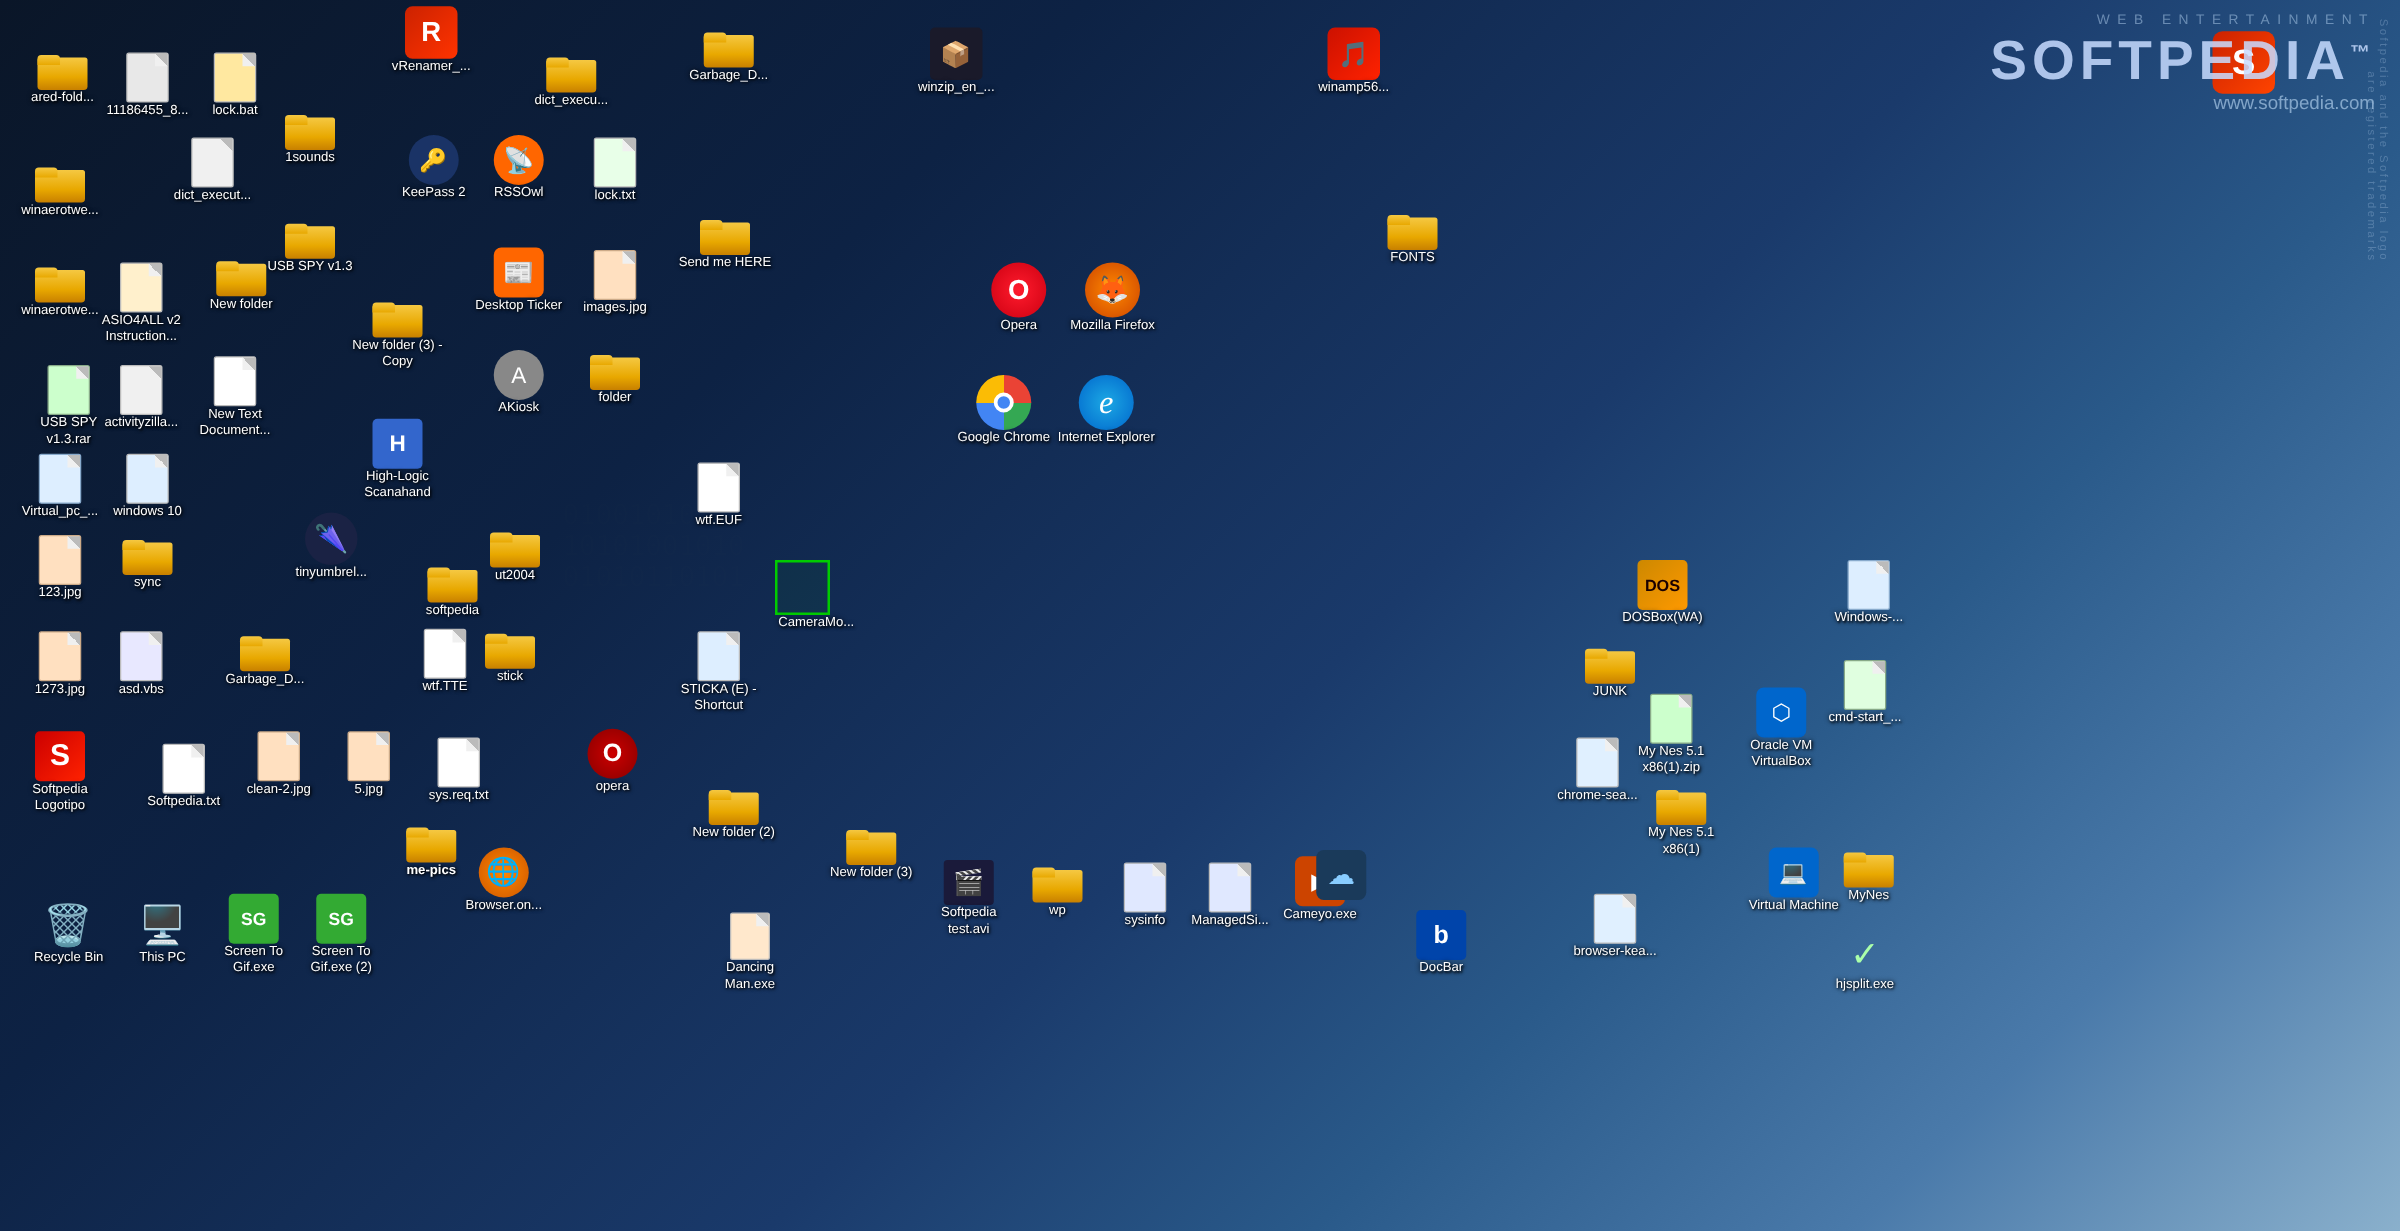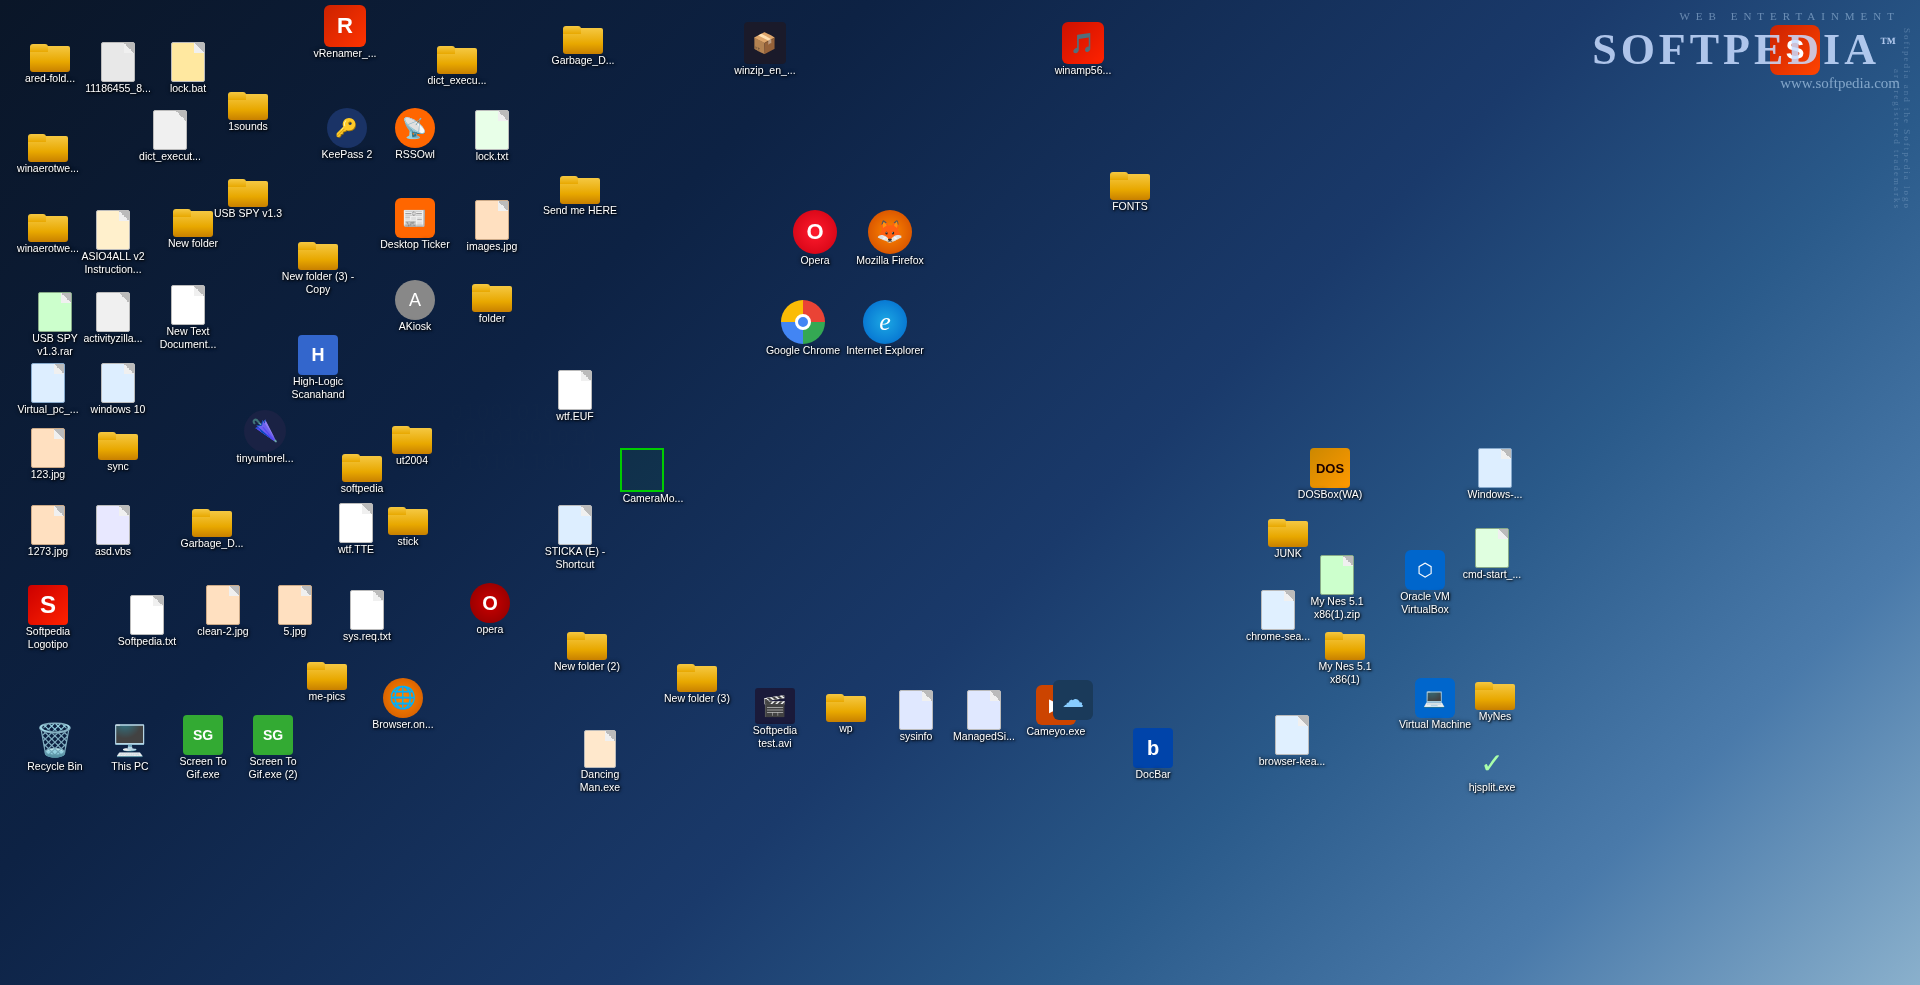"WEB ENTERTAINMENT" .softpedia-brand { font-family: Liberation Serif, serif -> none }
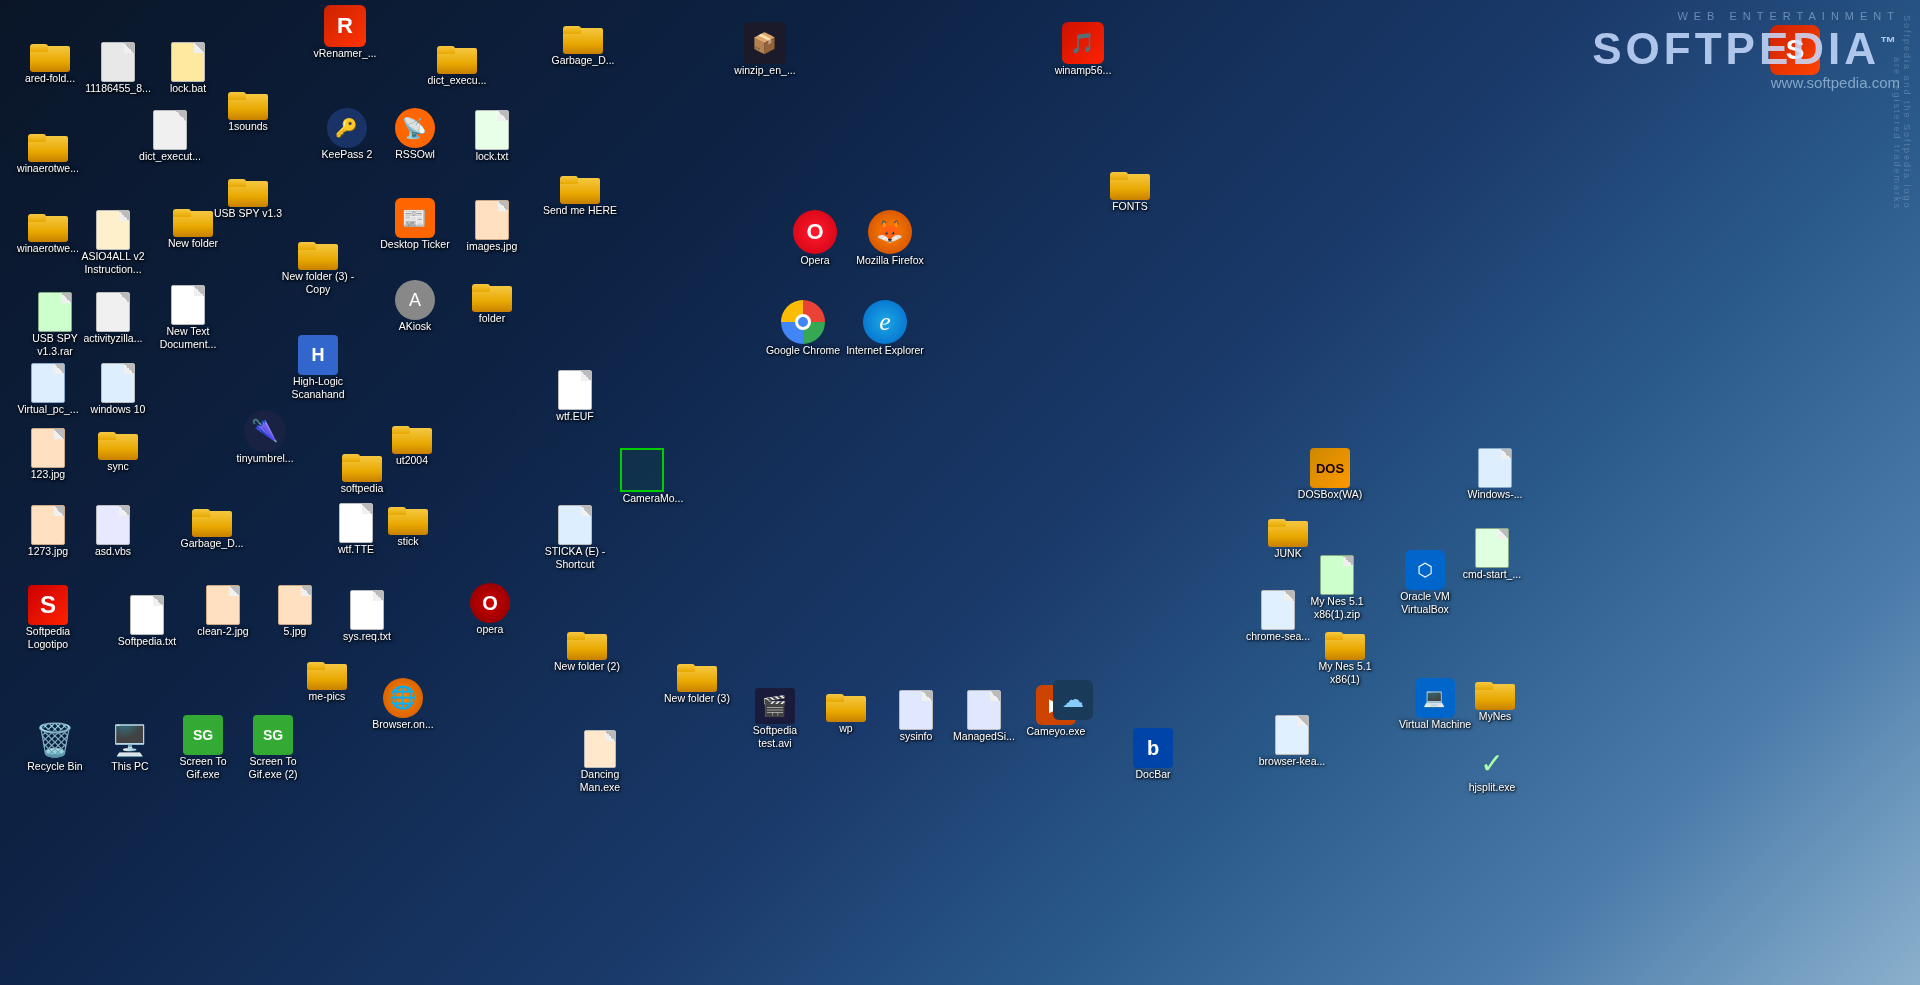"me-pics" div.icon { font-weight: none -> bold; left: 287px -> 305px }
